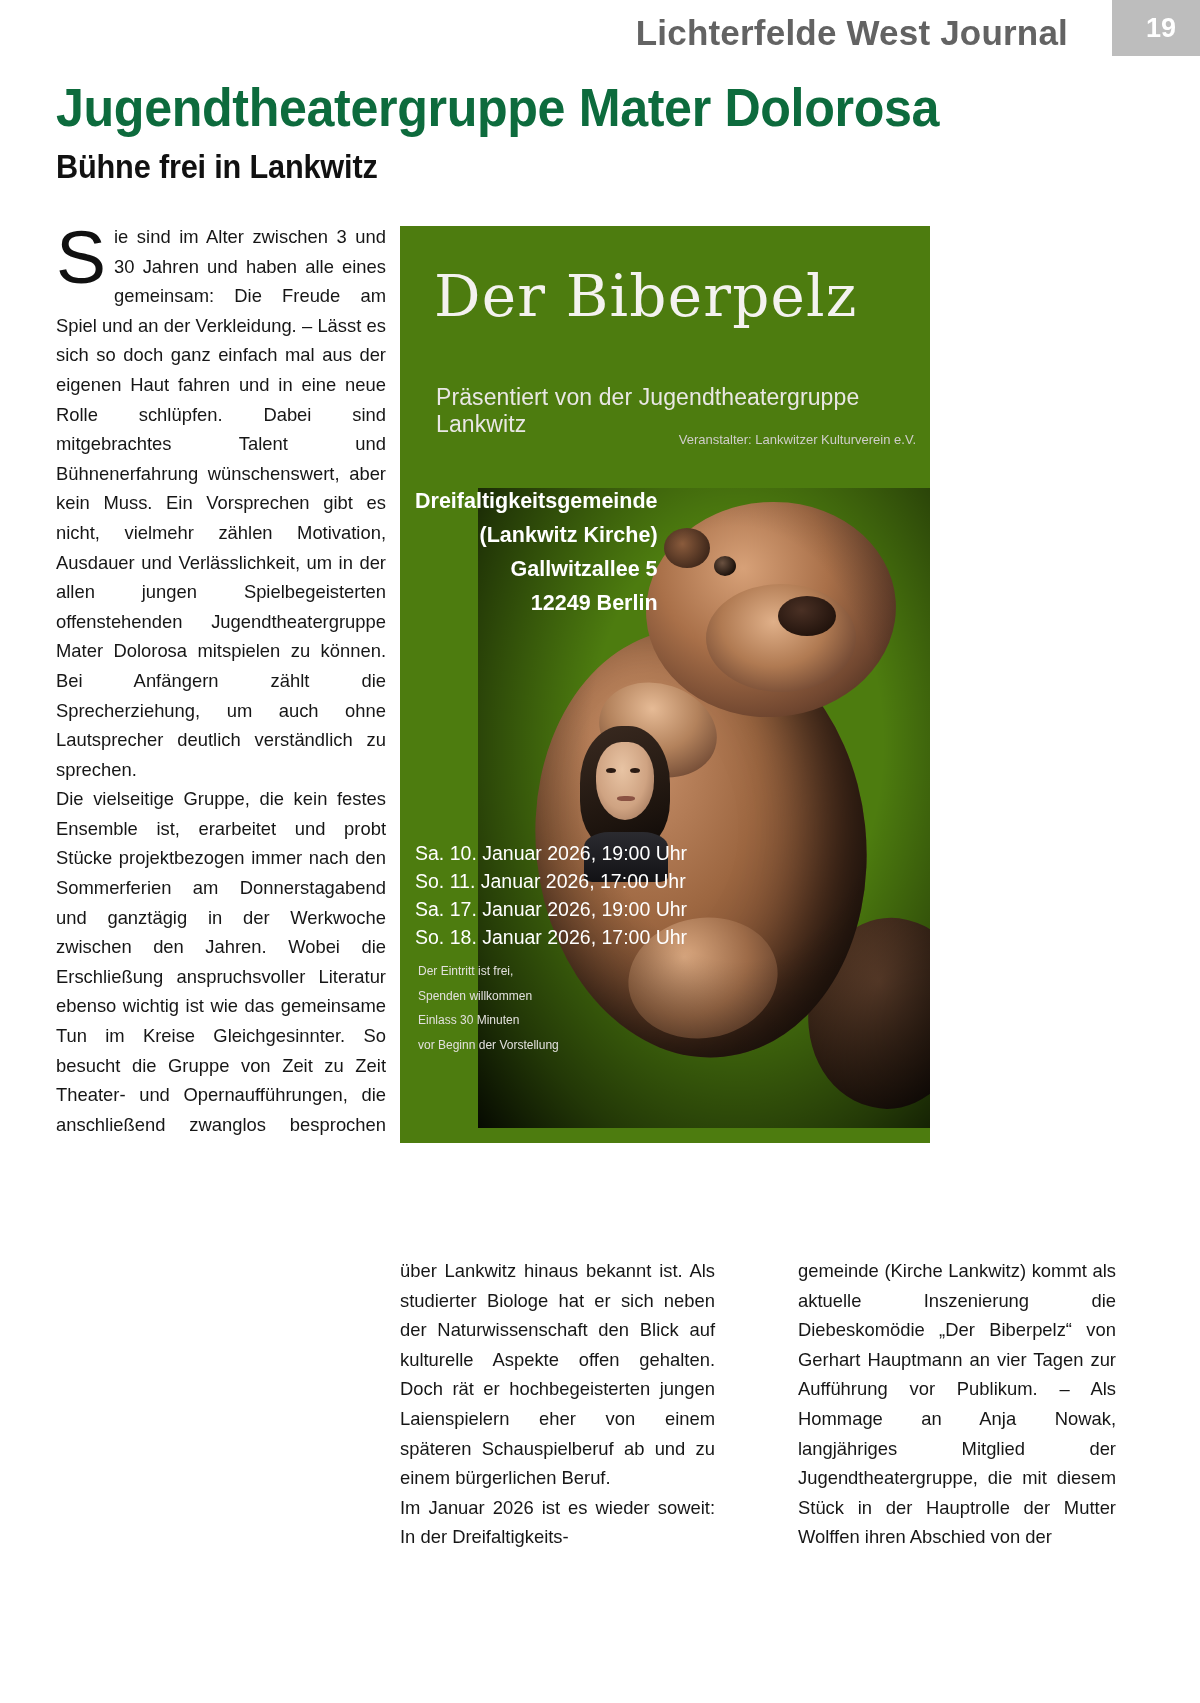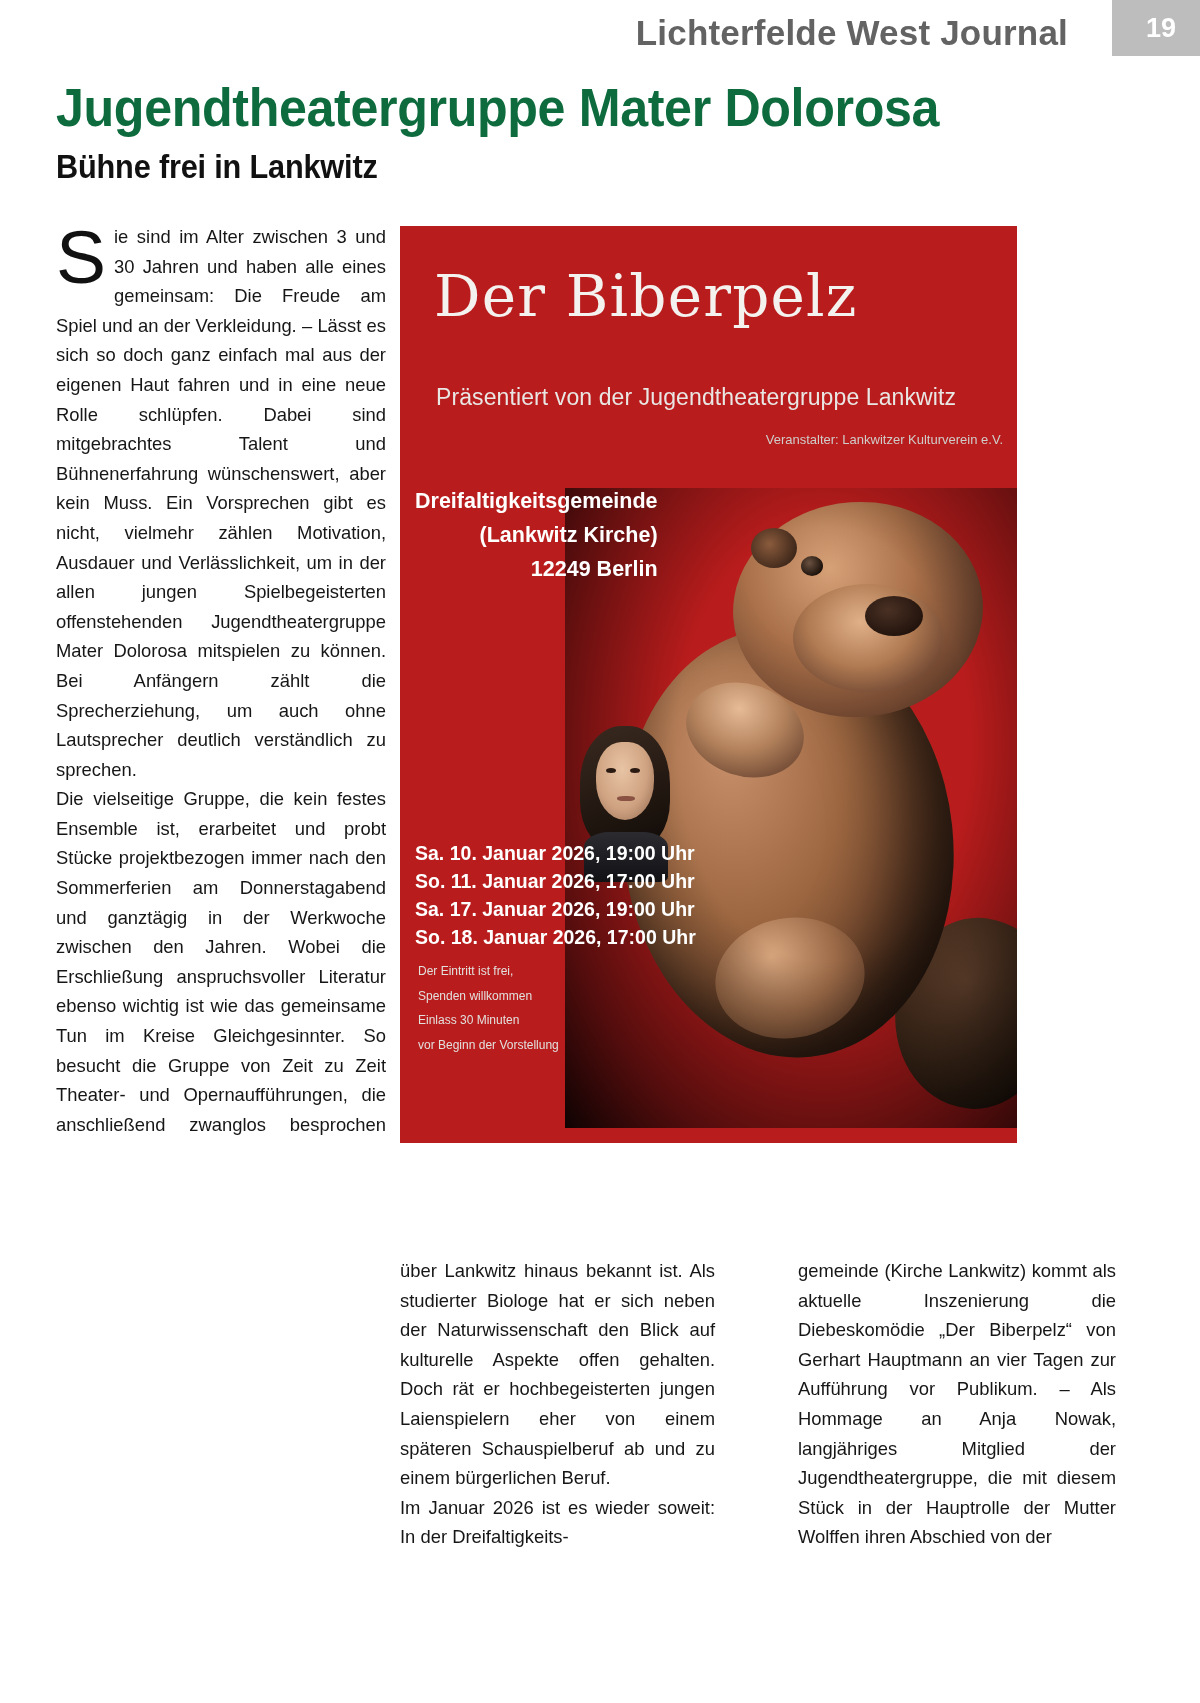"Der Biberpelz" #poster { background: #b91c1c -> #4d7c0f; width: 617px -> 530px }
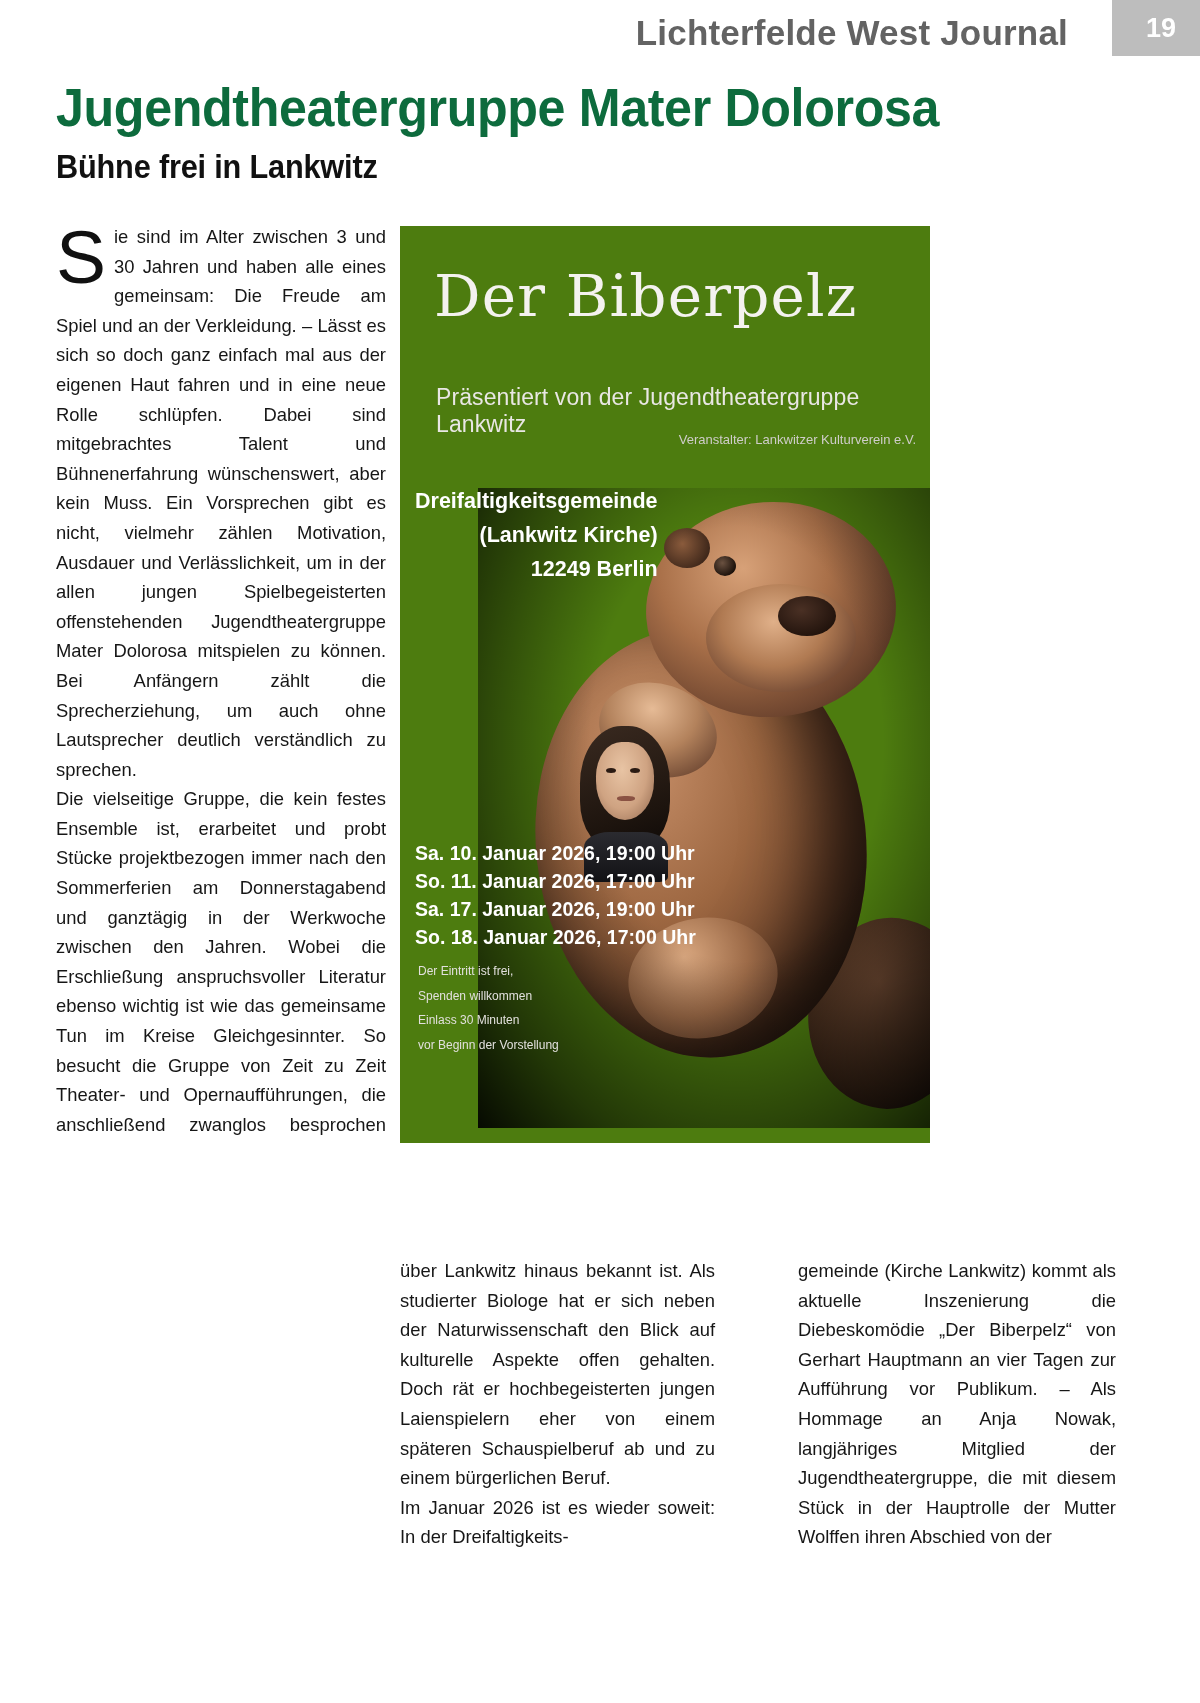"Gallwitzallee 5" div { html: none -> <div>Gallwitzallee 5</div> }
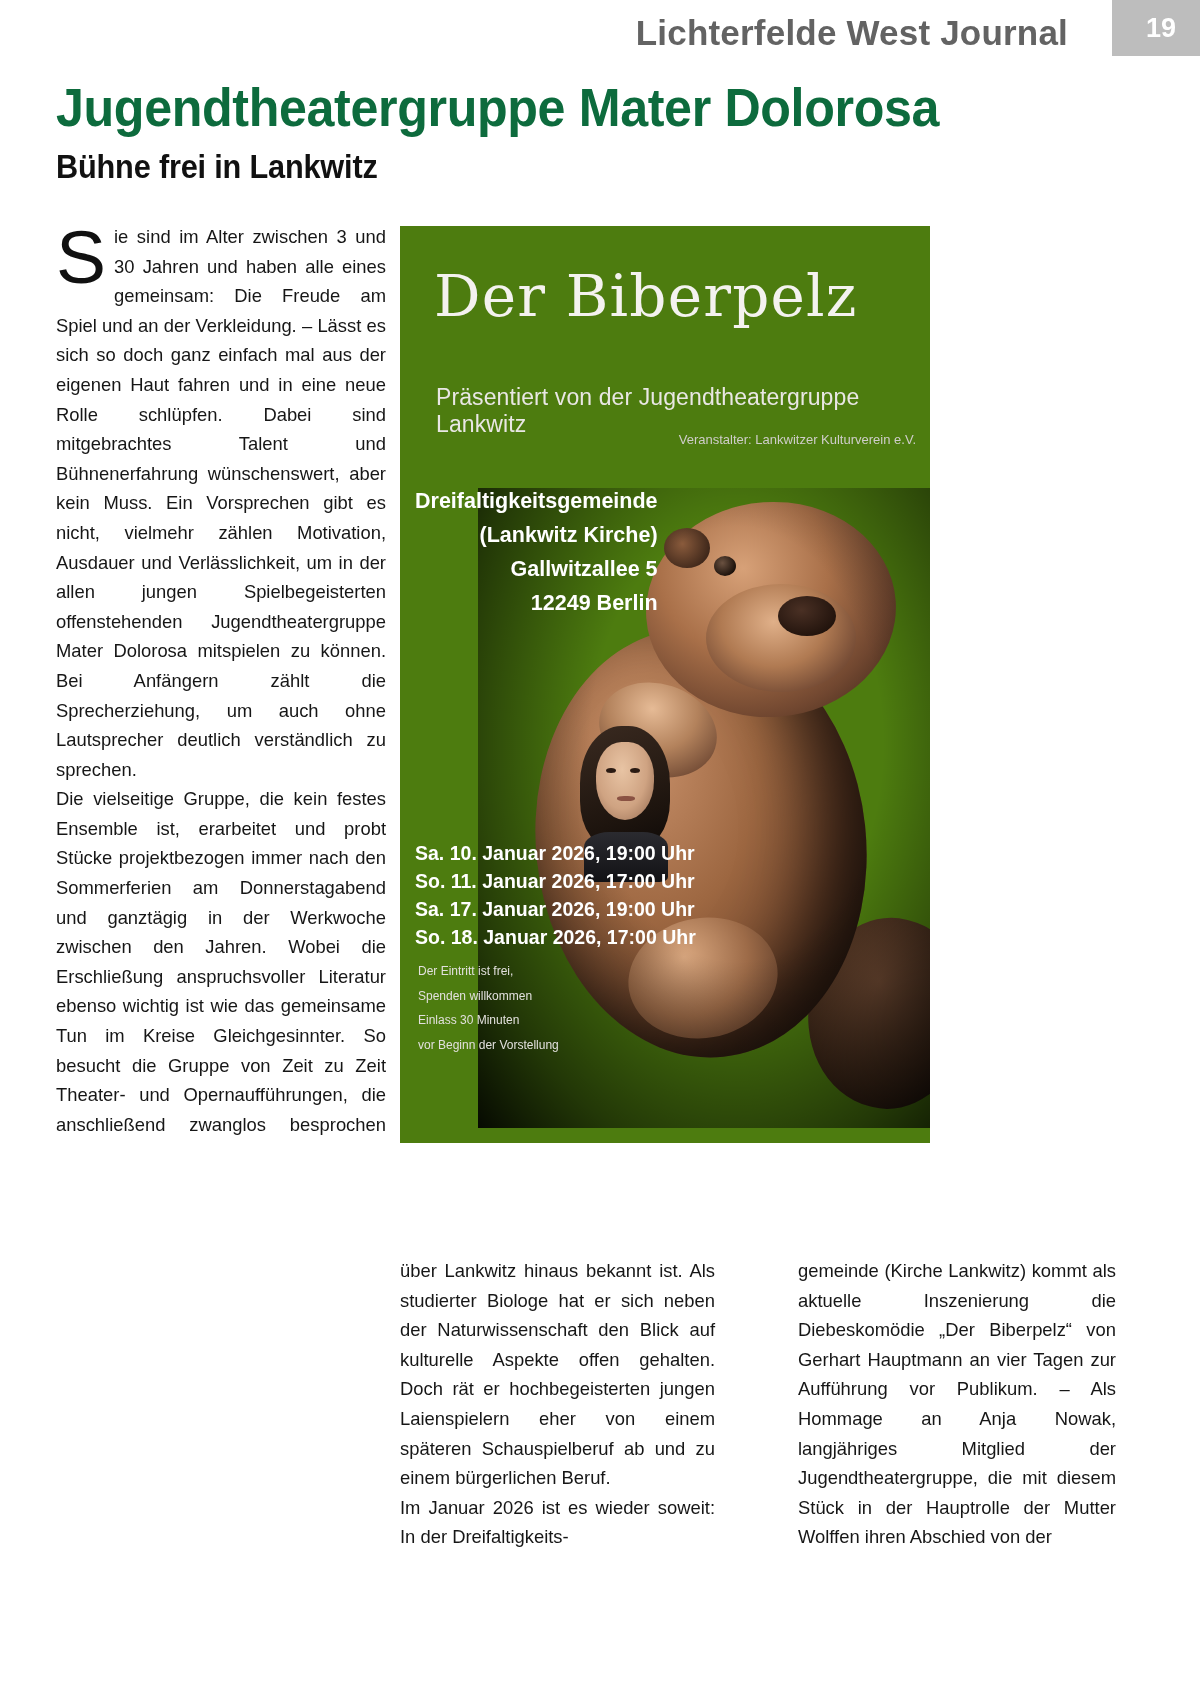"Sa. 10. Januar 2026, 19:00" #poster-dates { font-weight: bold -> normal }
